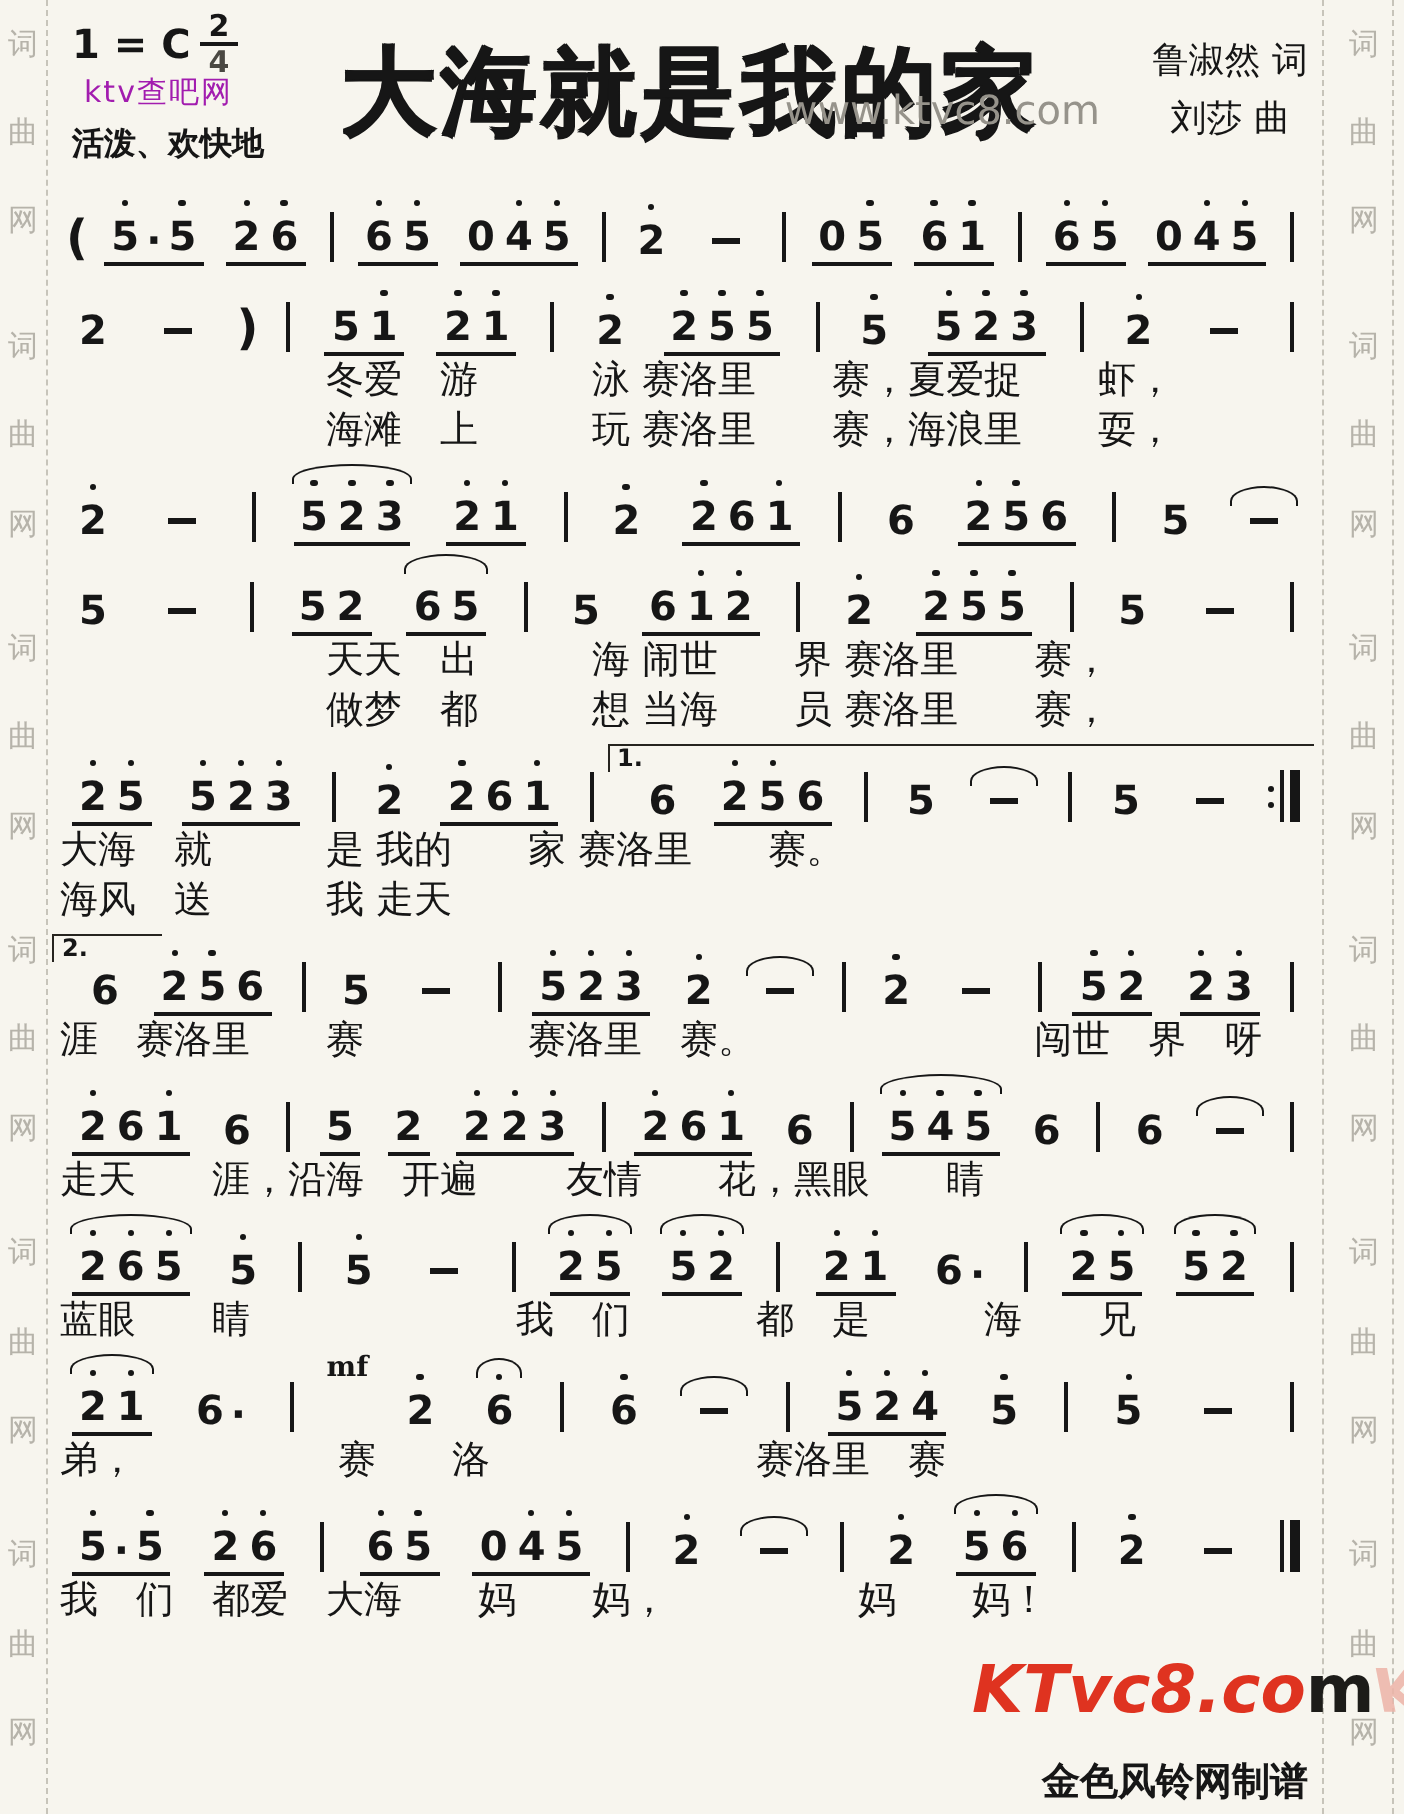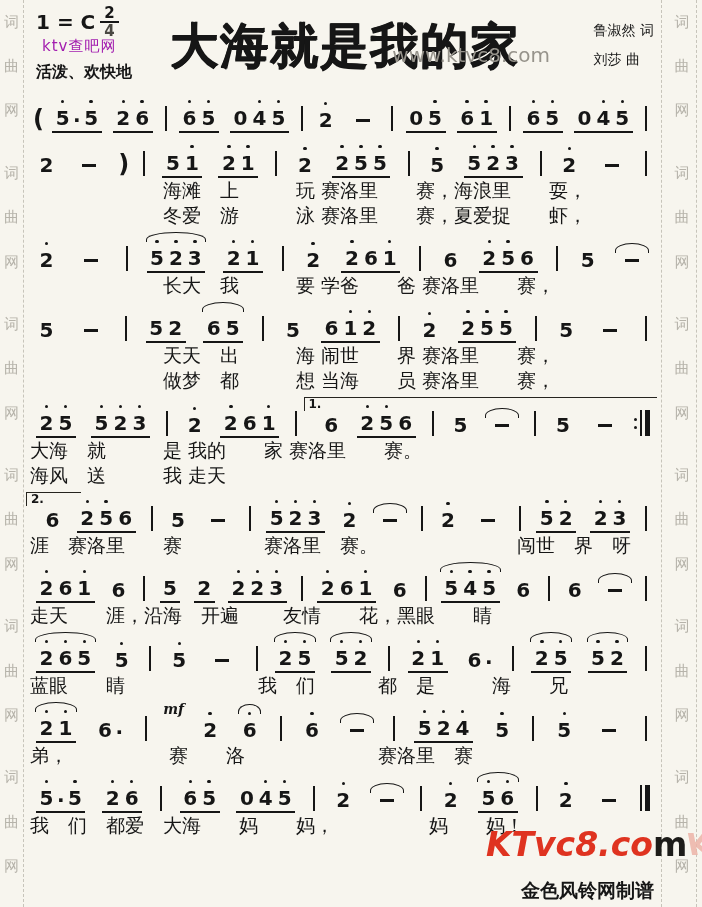"鲁淑然 词" .credits { font-size: 14px -> 18px; text-align: left -> center }
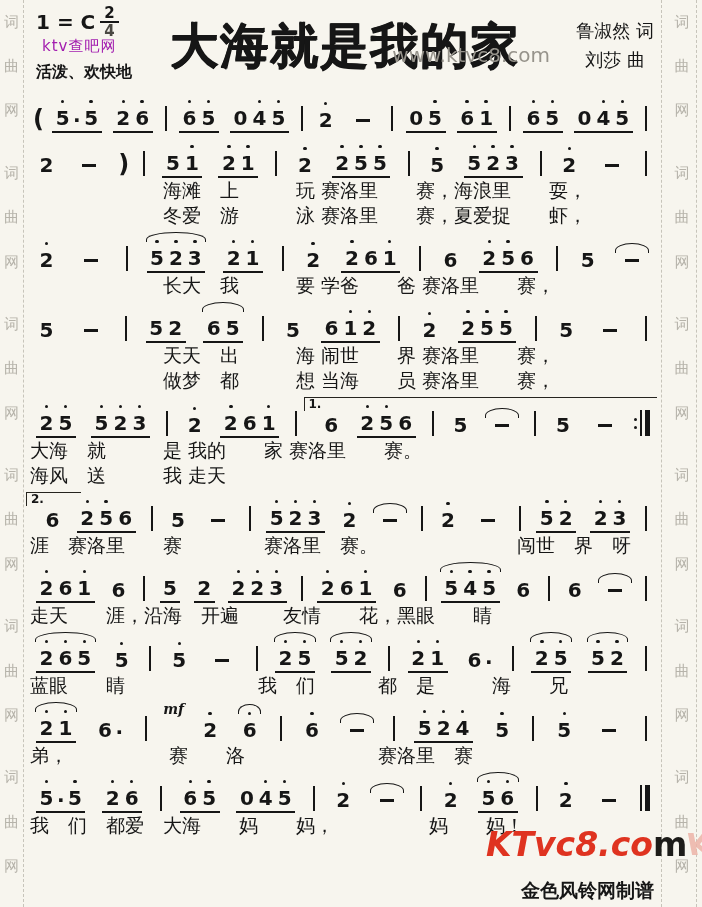"海滩 上 玩 赛洛里 赛，海浪里" div.lrow { order: before "冬爱 游 泳 赛洛里 赛，夏爱捉" -> after "冬爱 游 泳 赛洛里 赛，夏爱捉" }
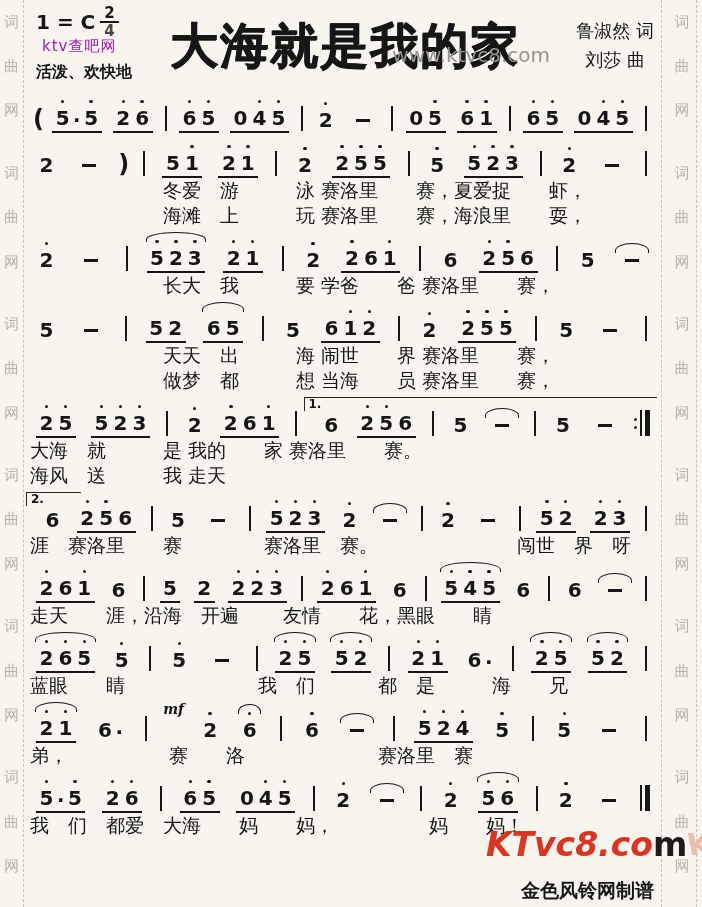"长大 我 要 学爸 爸" div.lrow { html: <div> 长大 我 要 学爸 爸 赛洛里 赛，</div> -> none }
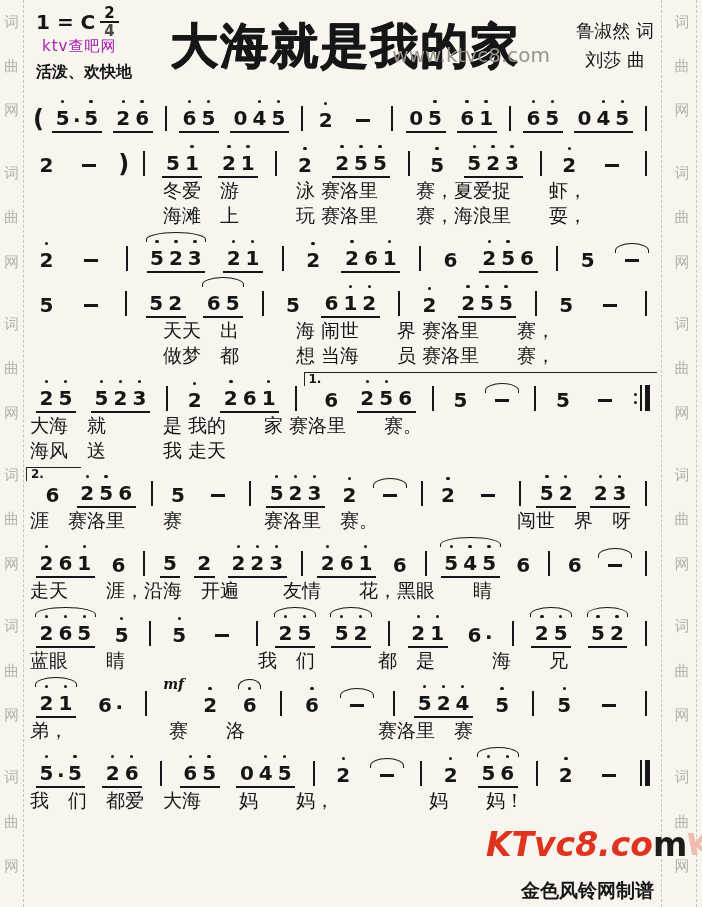"mf" .mf { font-style: italic -> none }
